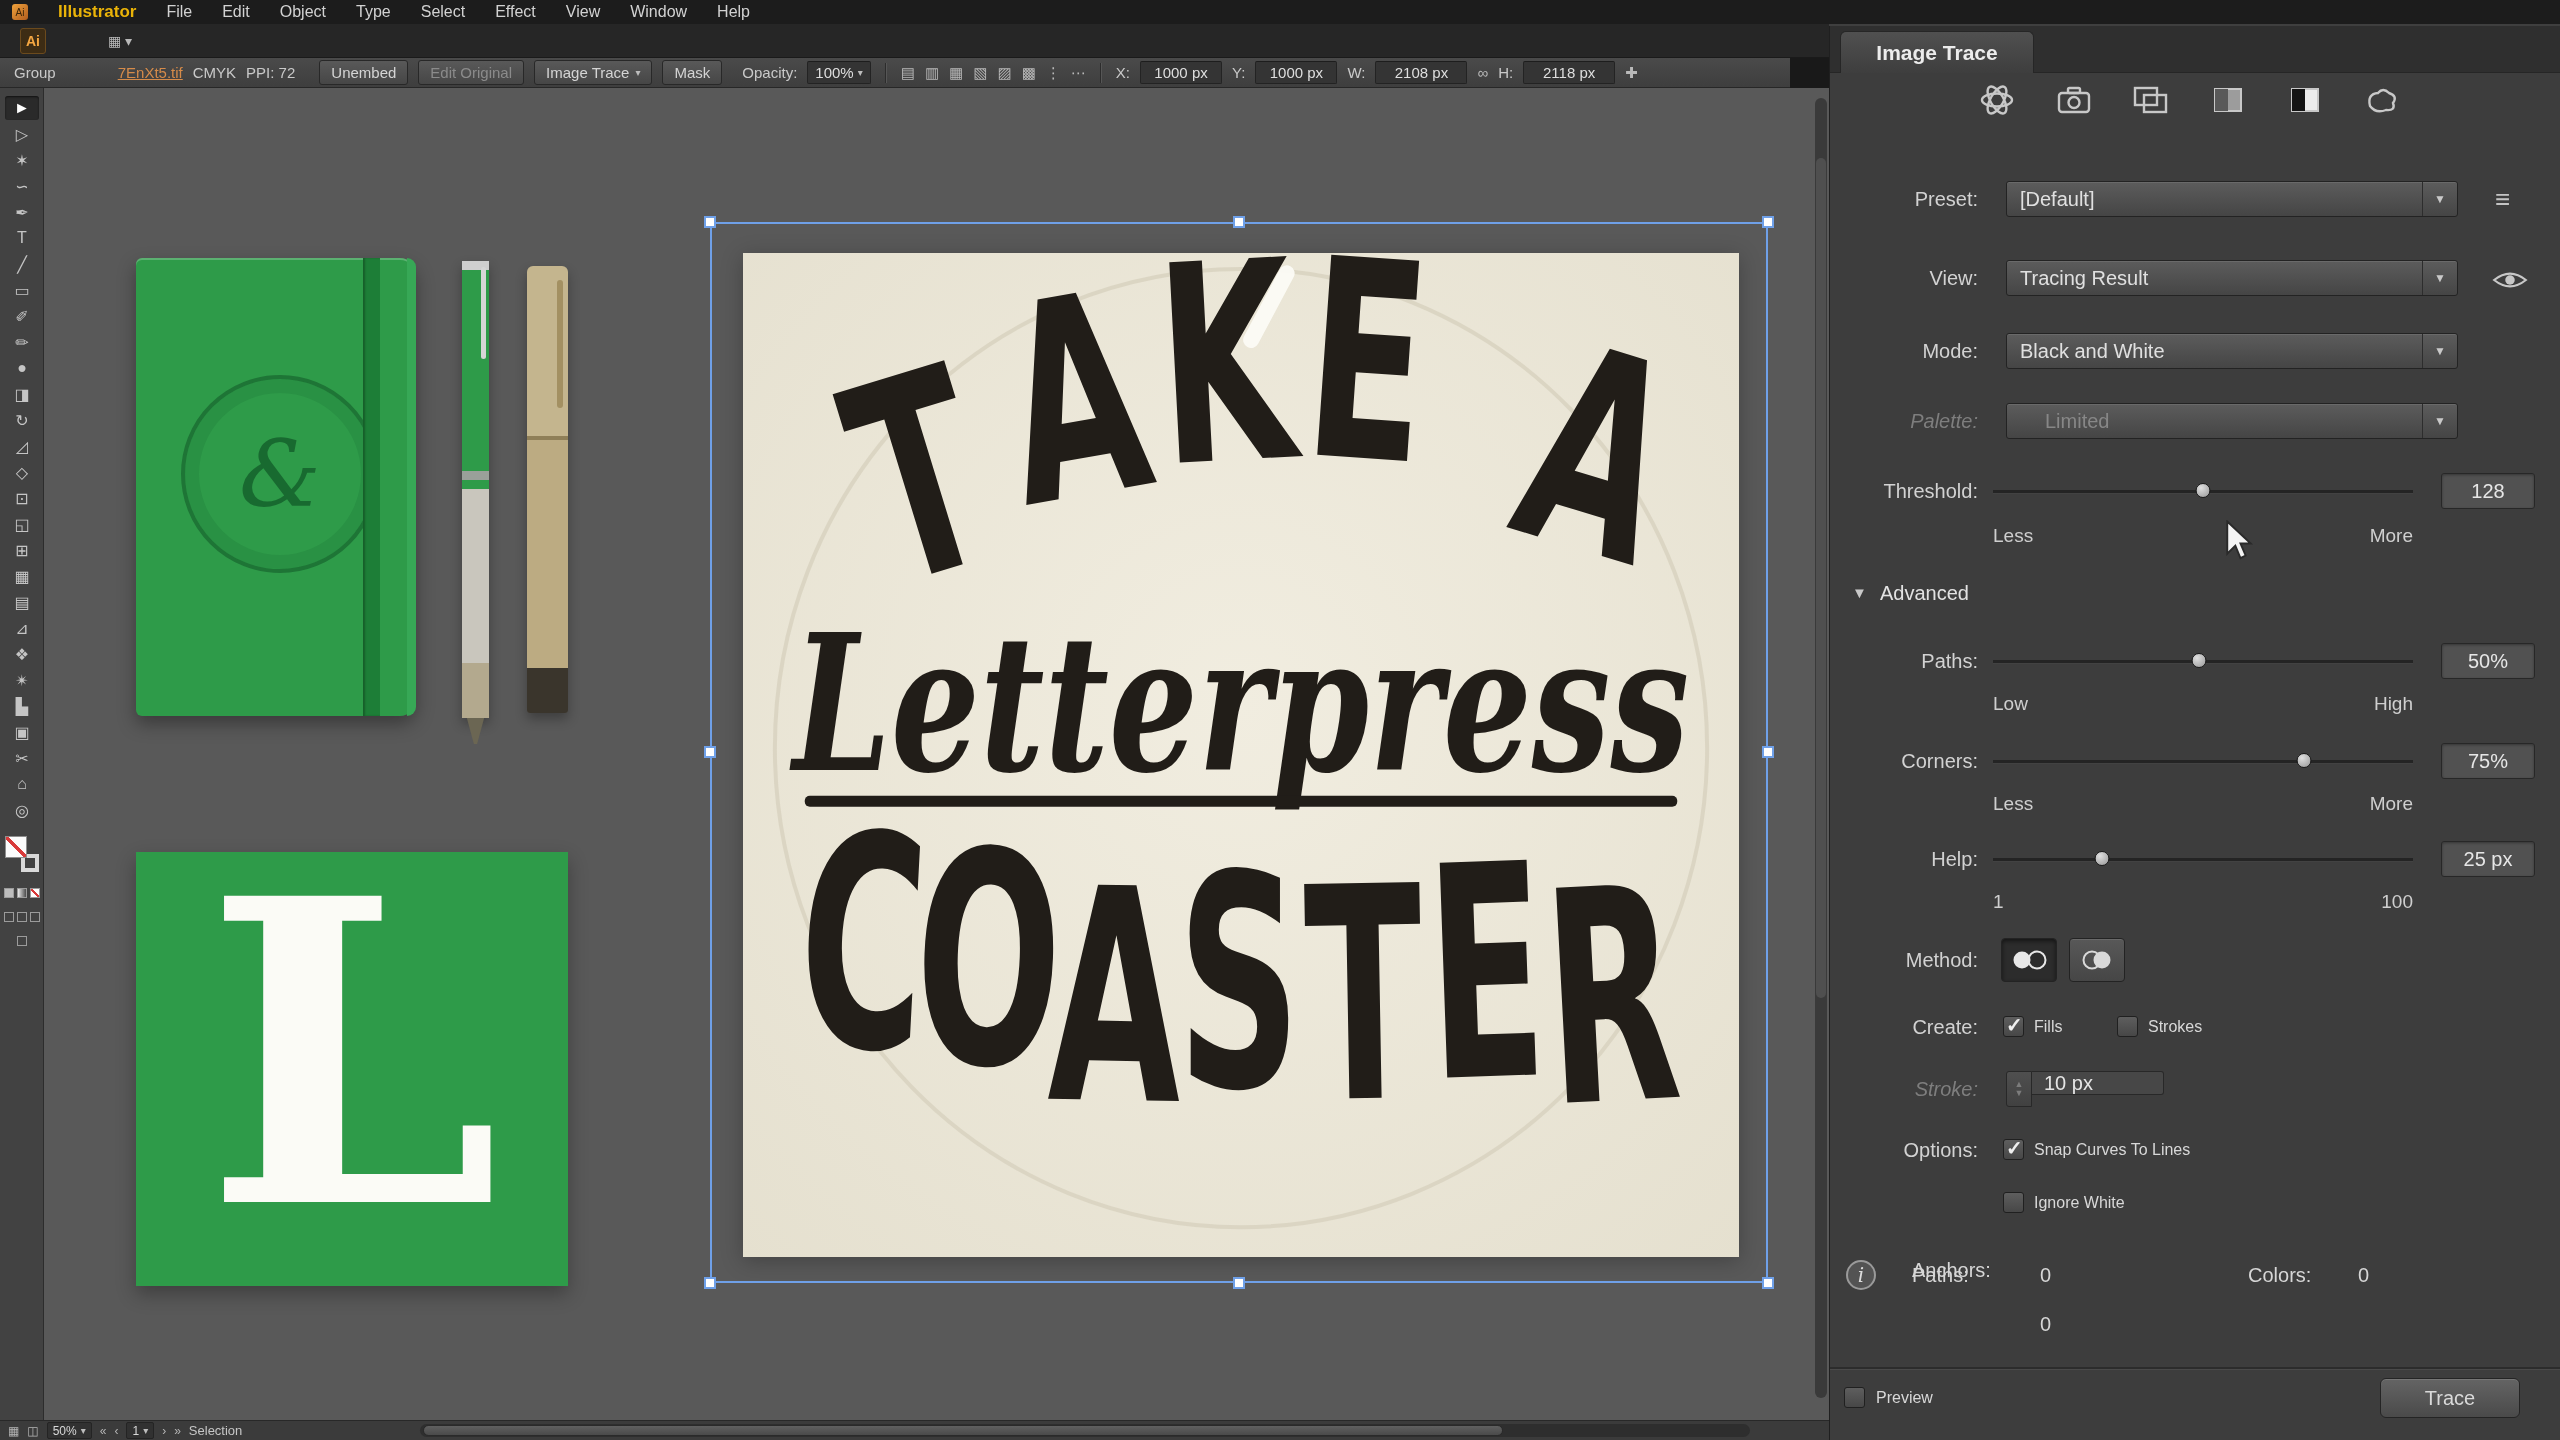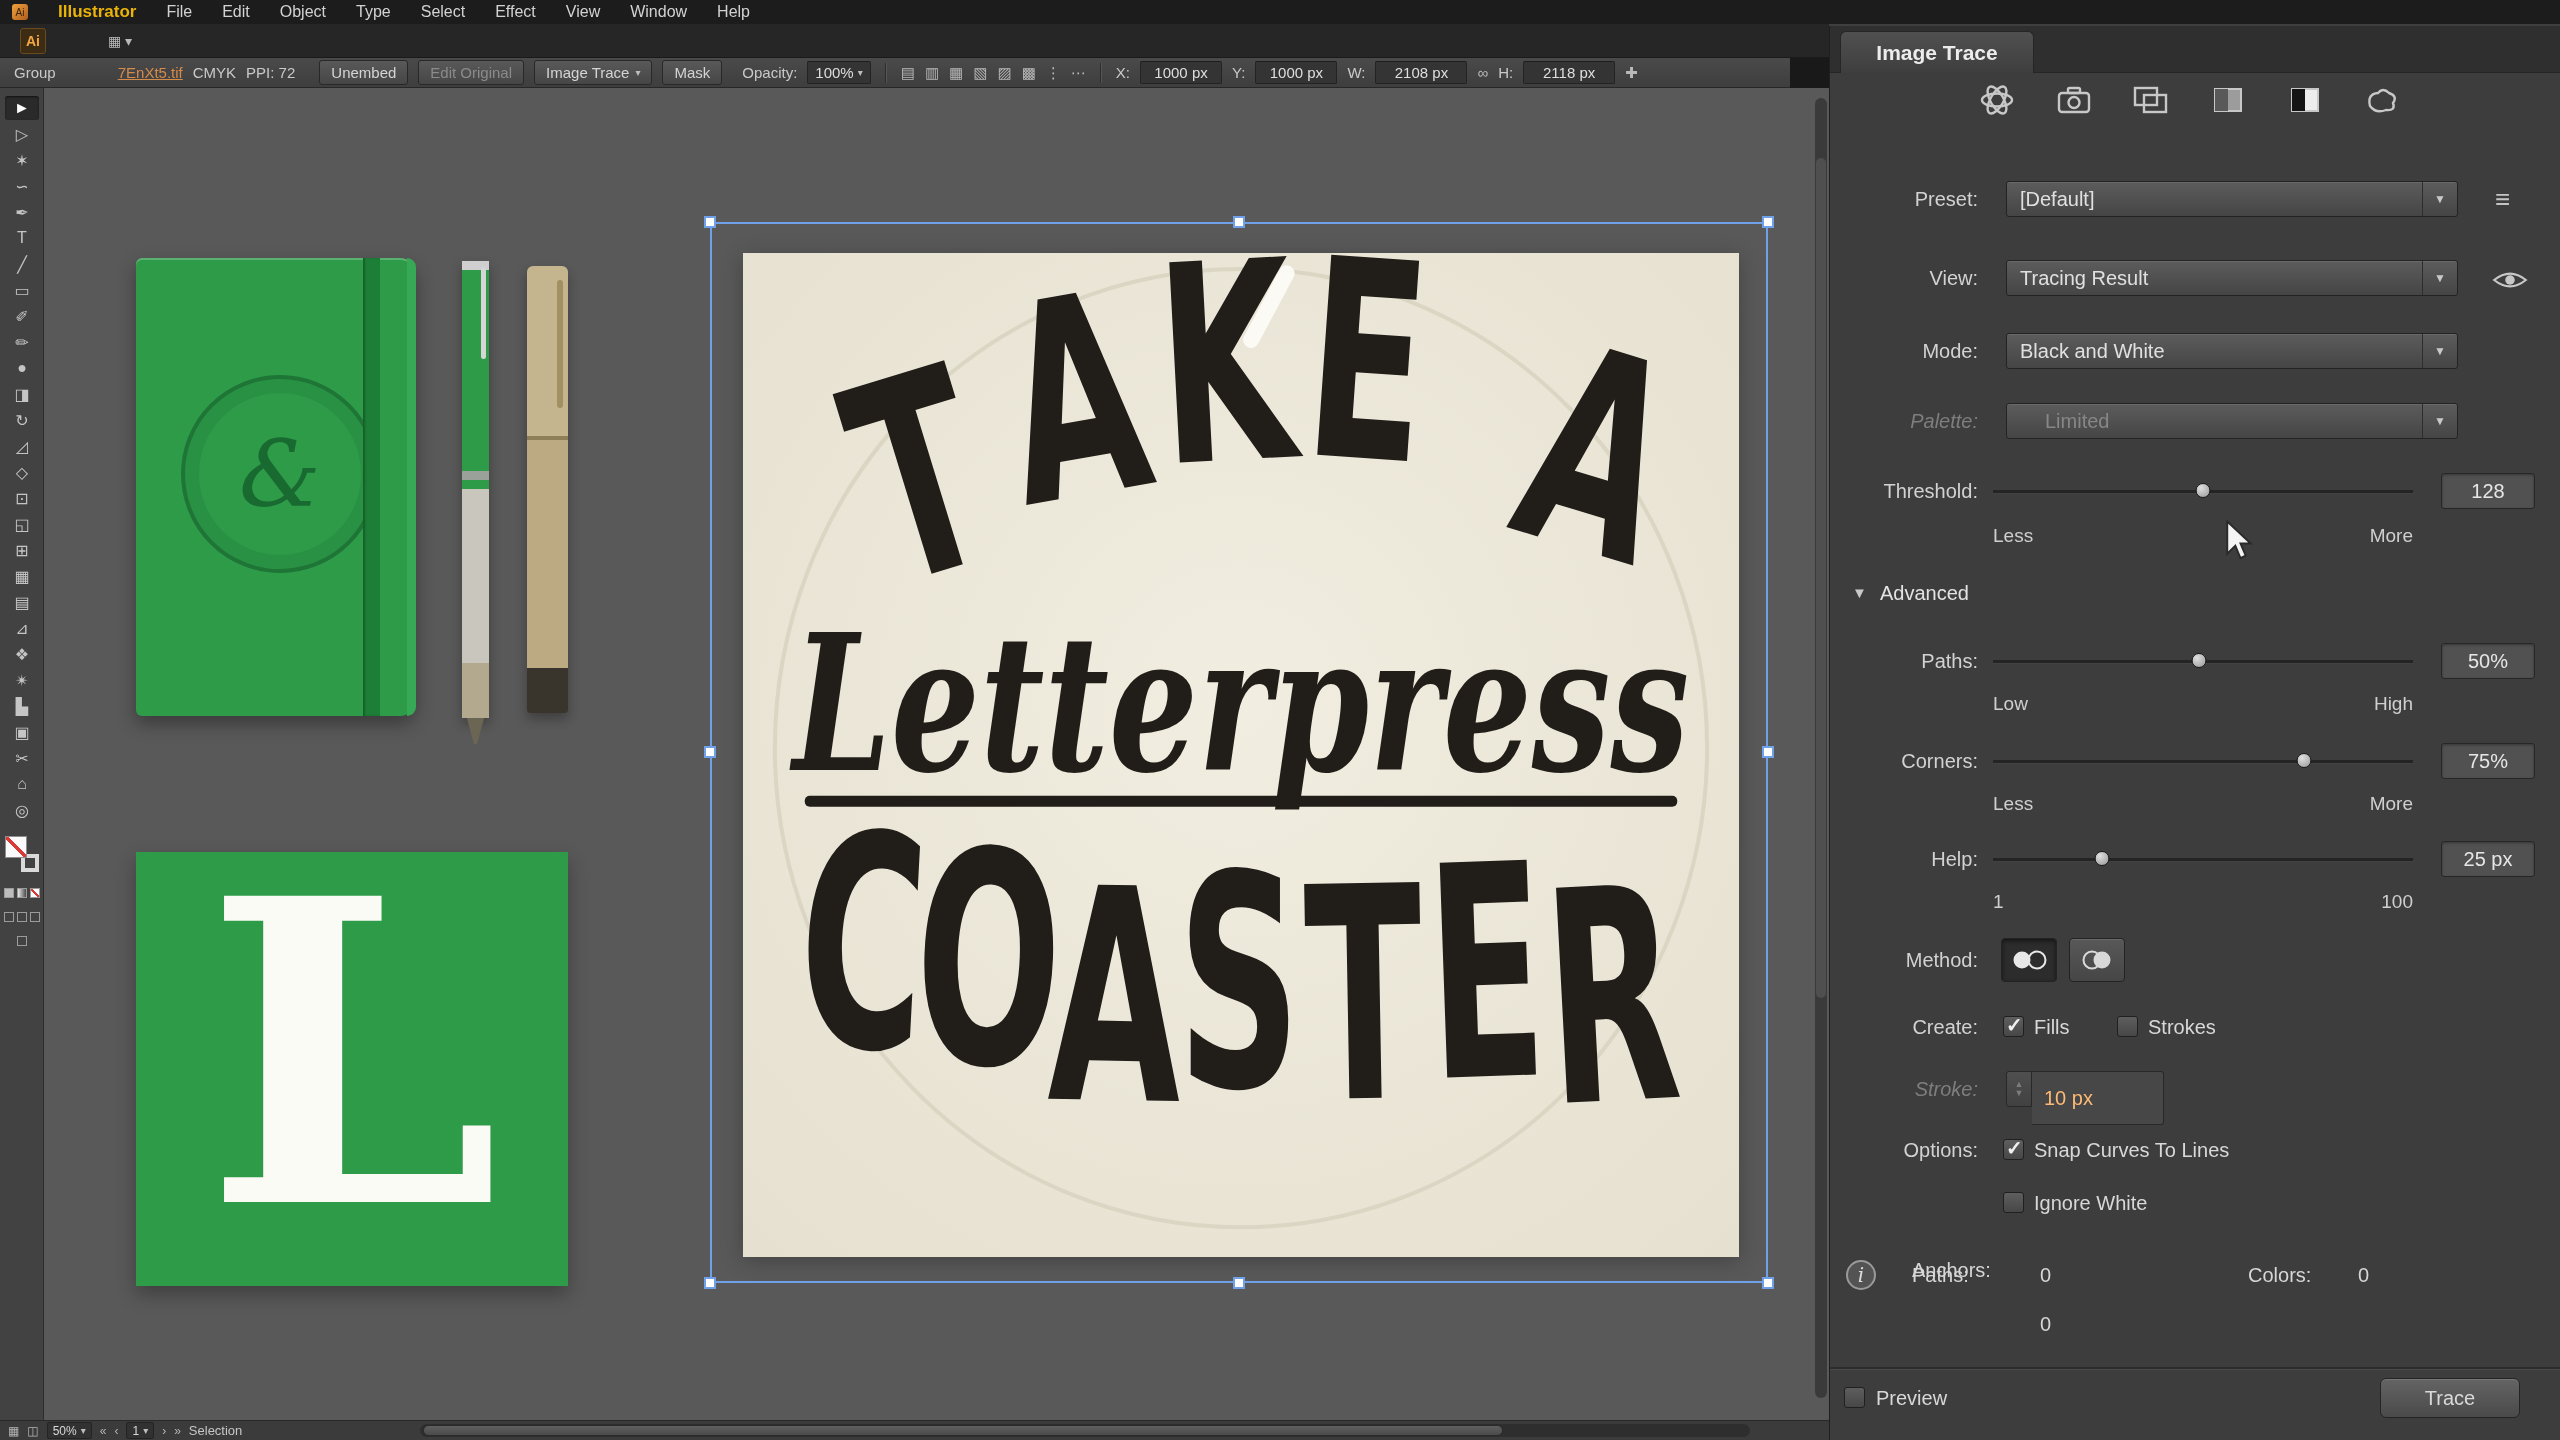"Fills" .cblabel { font-size: 20px -> 16px }
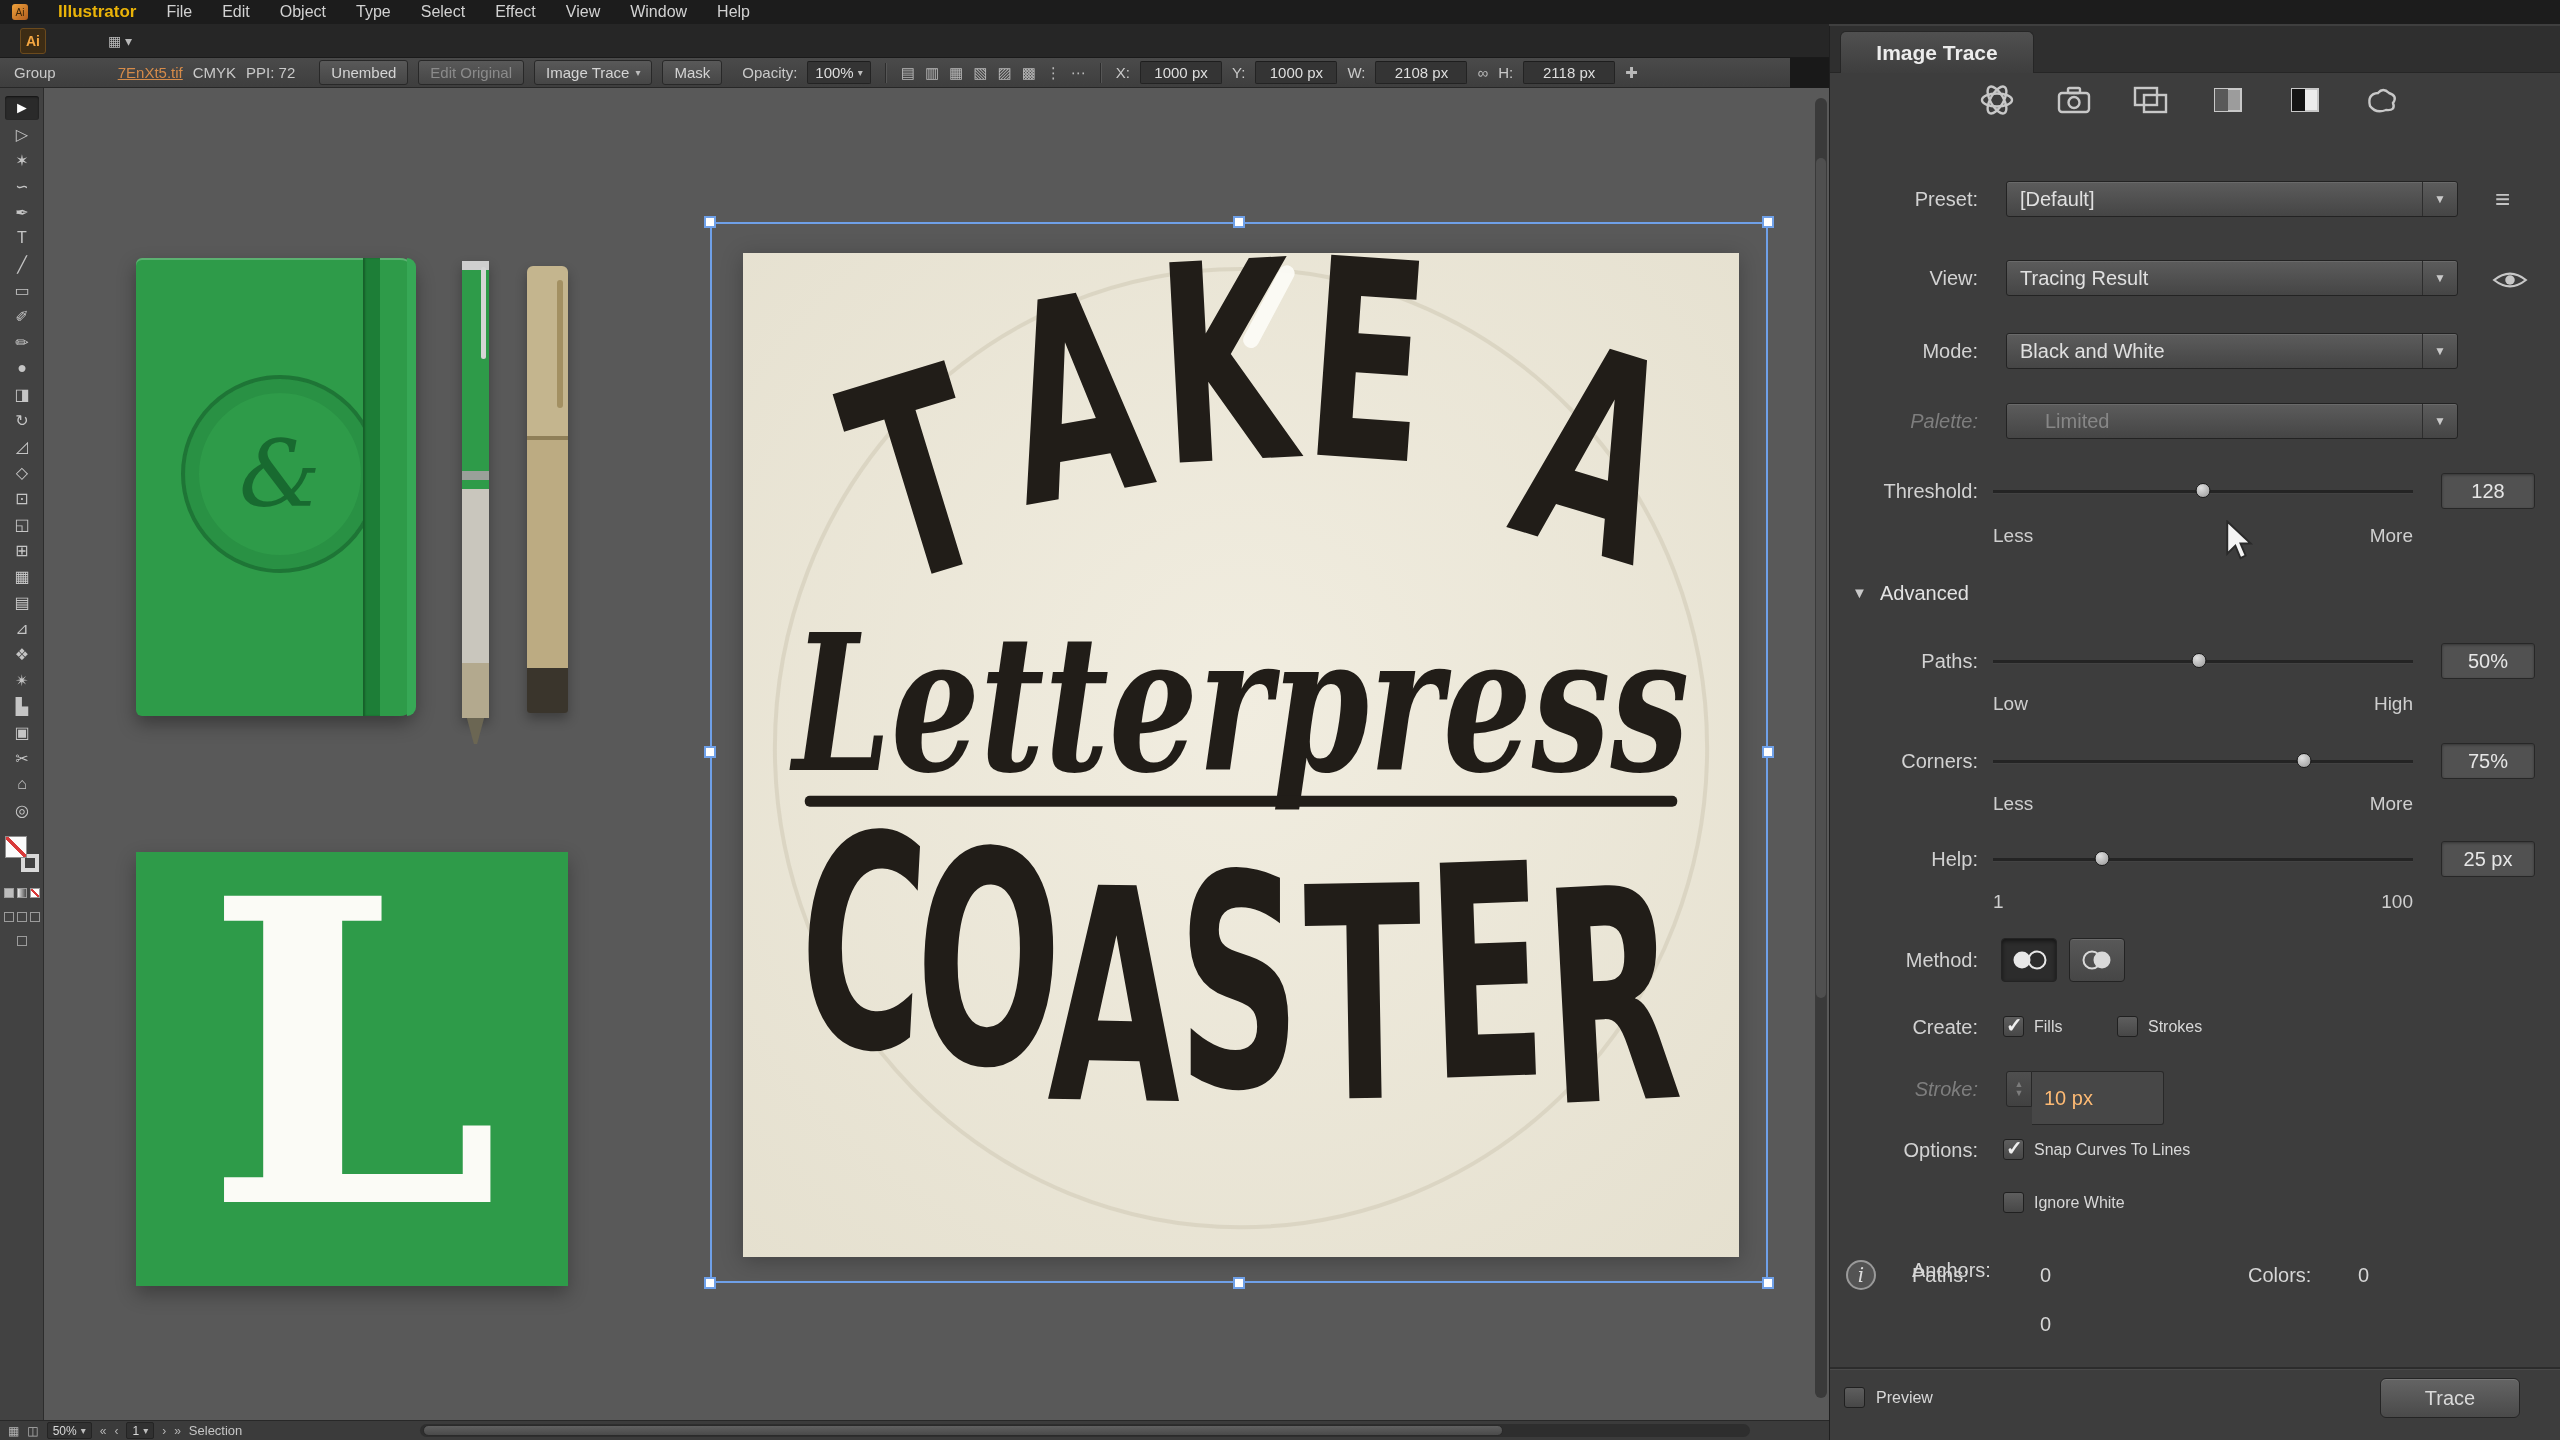"10 px" #strokectl .sfield { color: #fdba74 -> #e5e5e5; height: 54px -> 24px }
